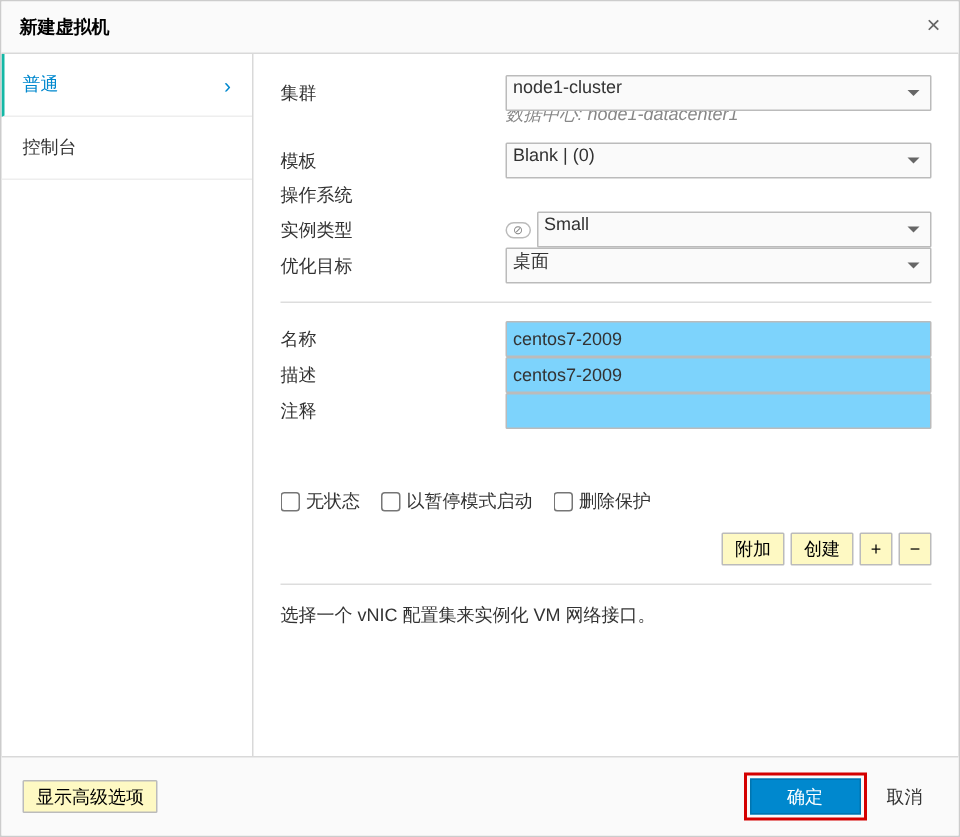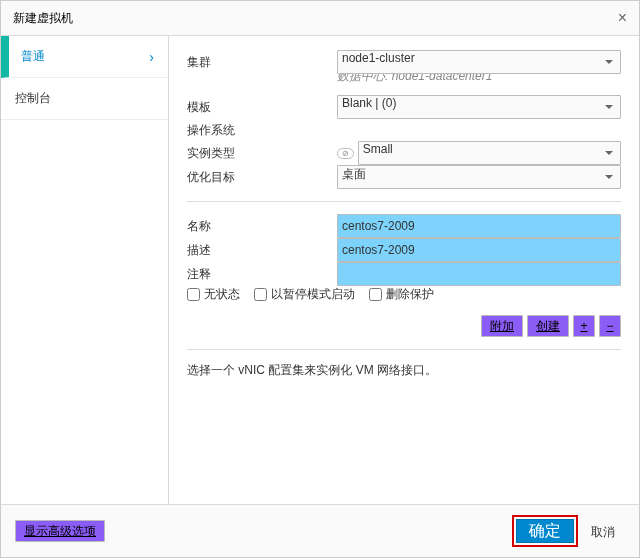"新建虚拟机" .header-title { font-weight: normal -> bold }
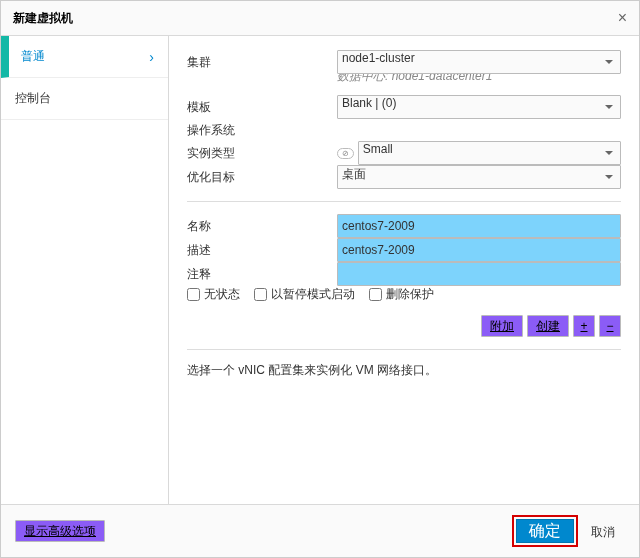"普通" .side-item.active { border-left: 8px solid #14b8a6 -> 2px solid #14b8a6 }
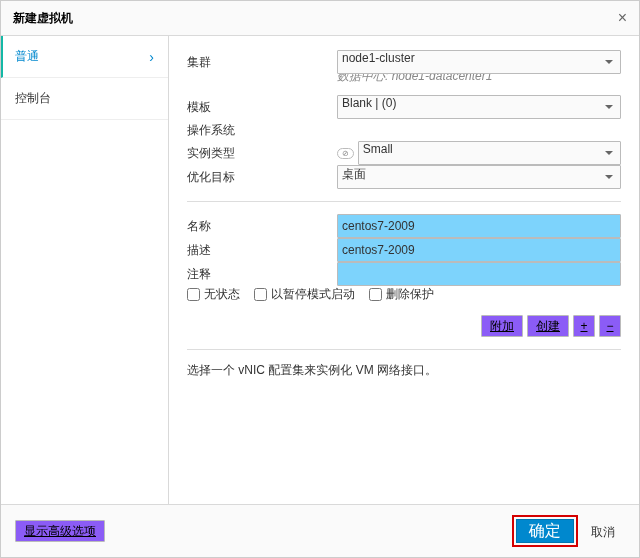"无状态" .checks label { margin-top: none -> 40px }
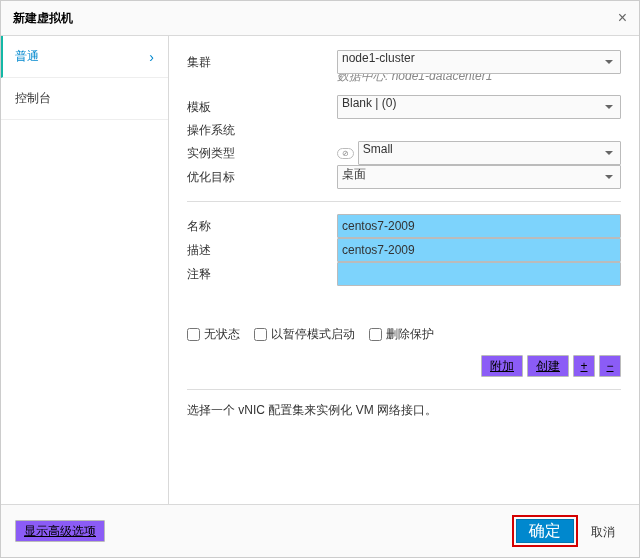"附加" .btn { background: #8b5cf6 -> #fef9c3; text-decoration: underline -> none }
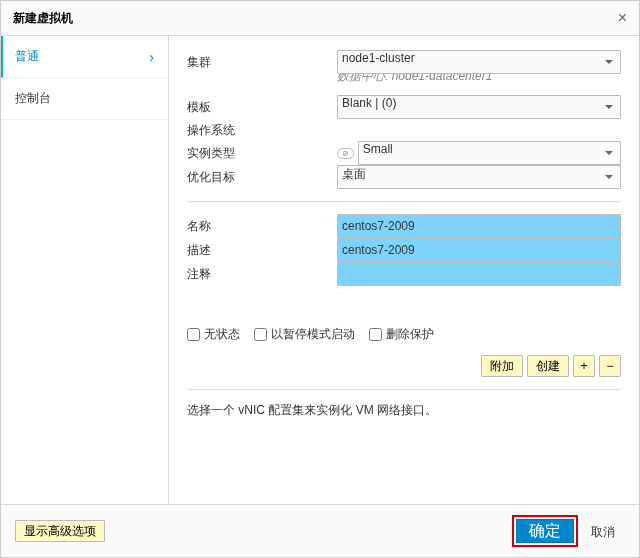"确定" .btn-primary { font-size: 16px -> 12px; padding: 0 12px -> 0 24px }
